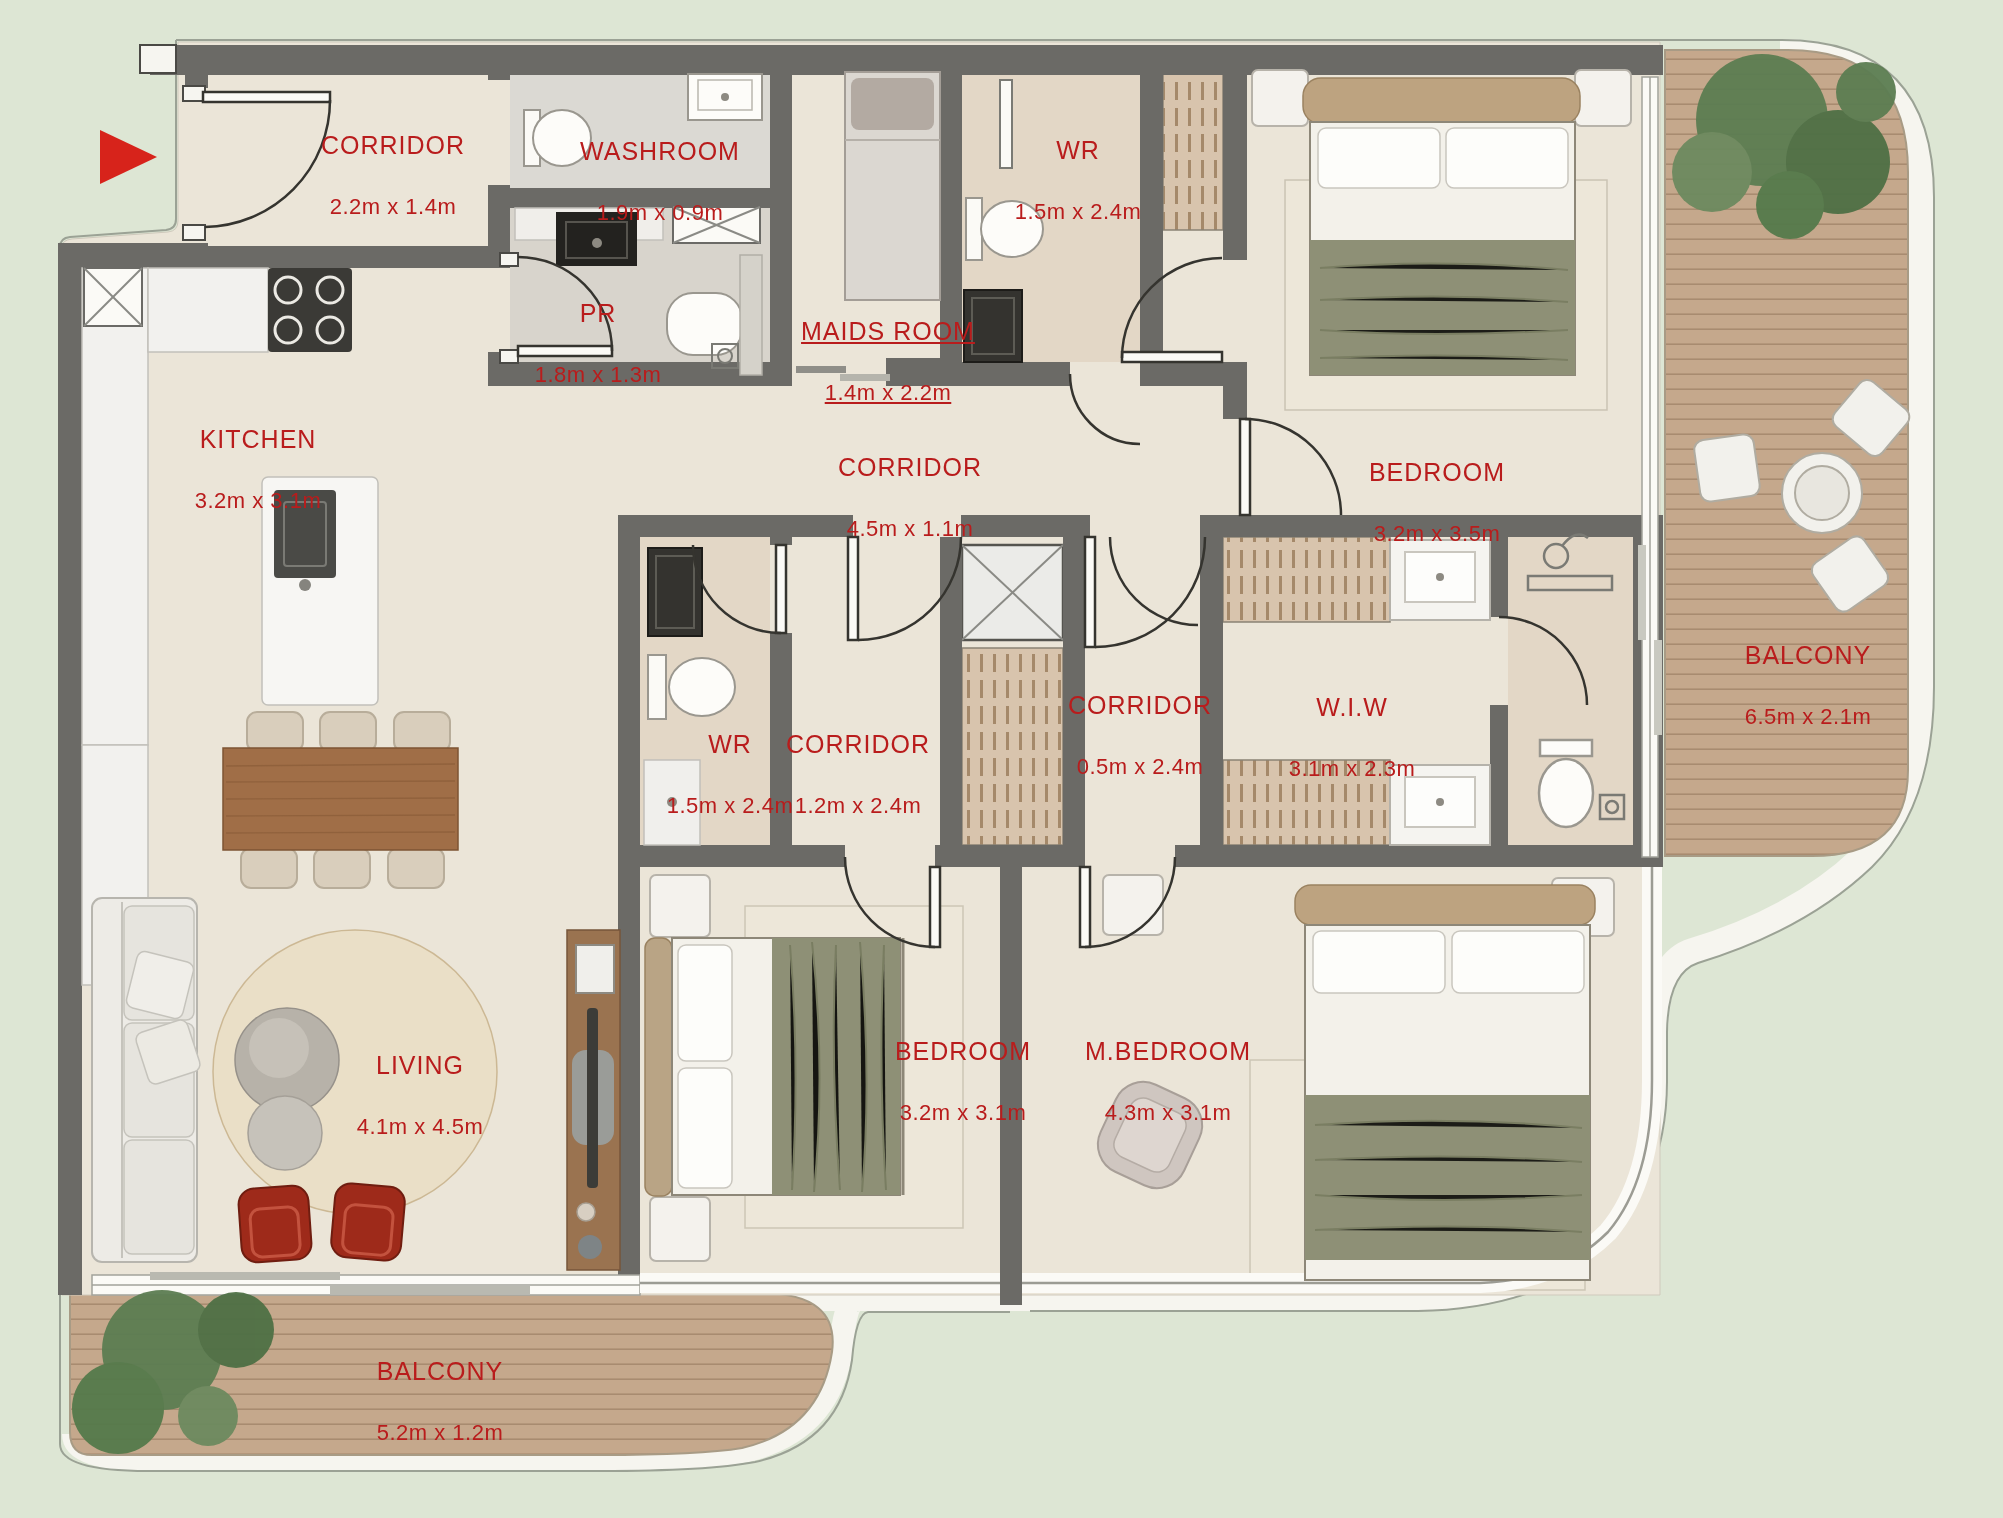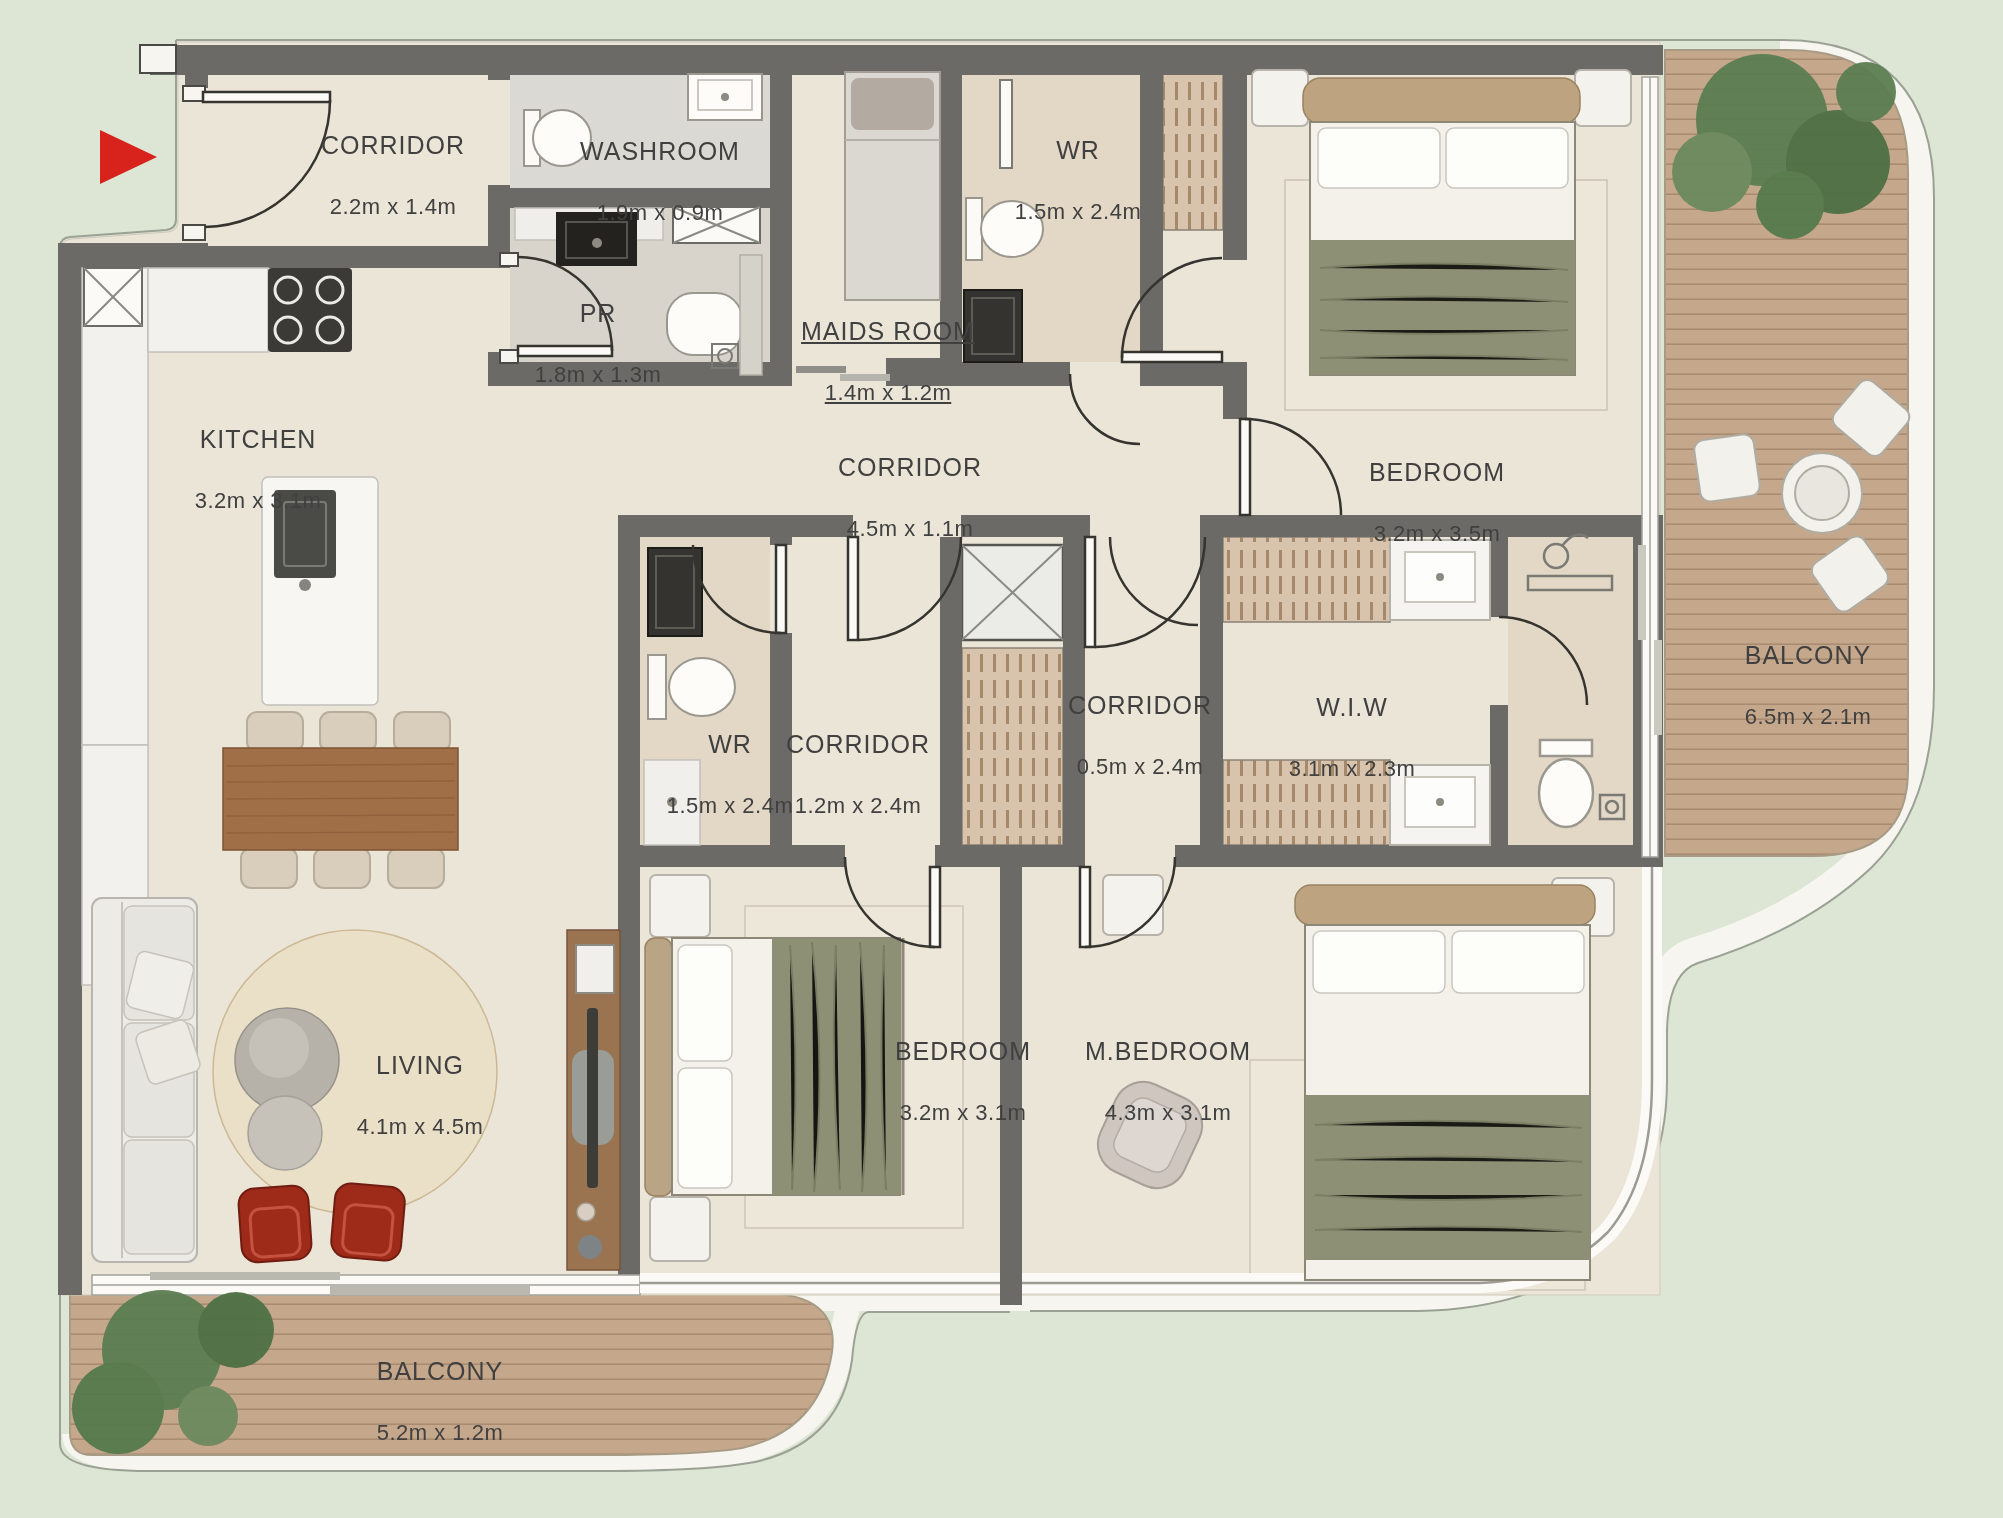"CORRIDOR" .room-label { color: #404040 -> #b91c1c }
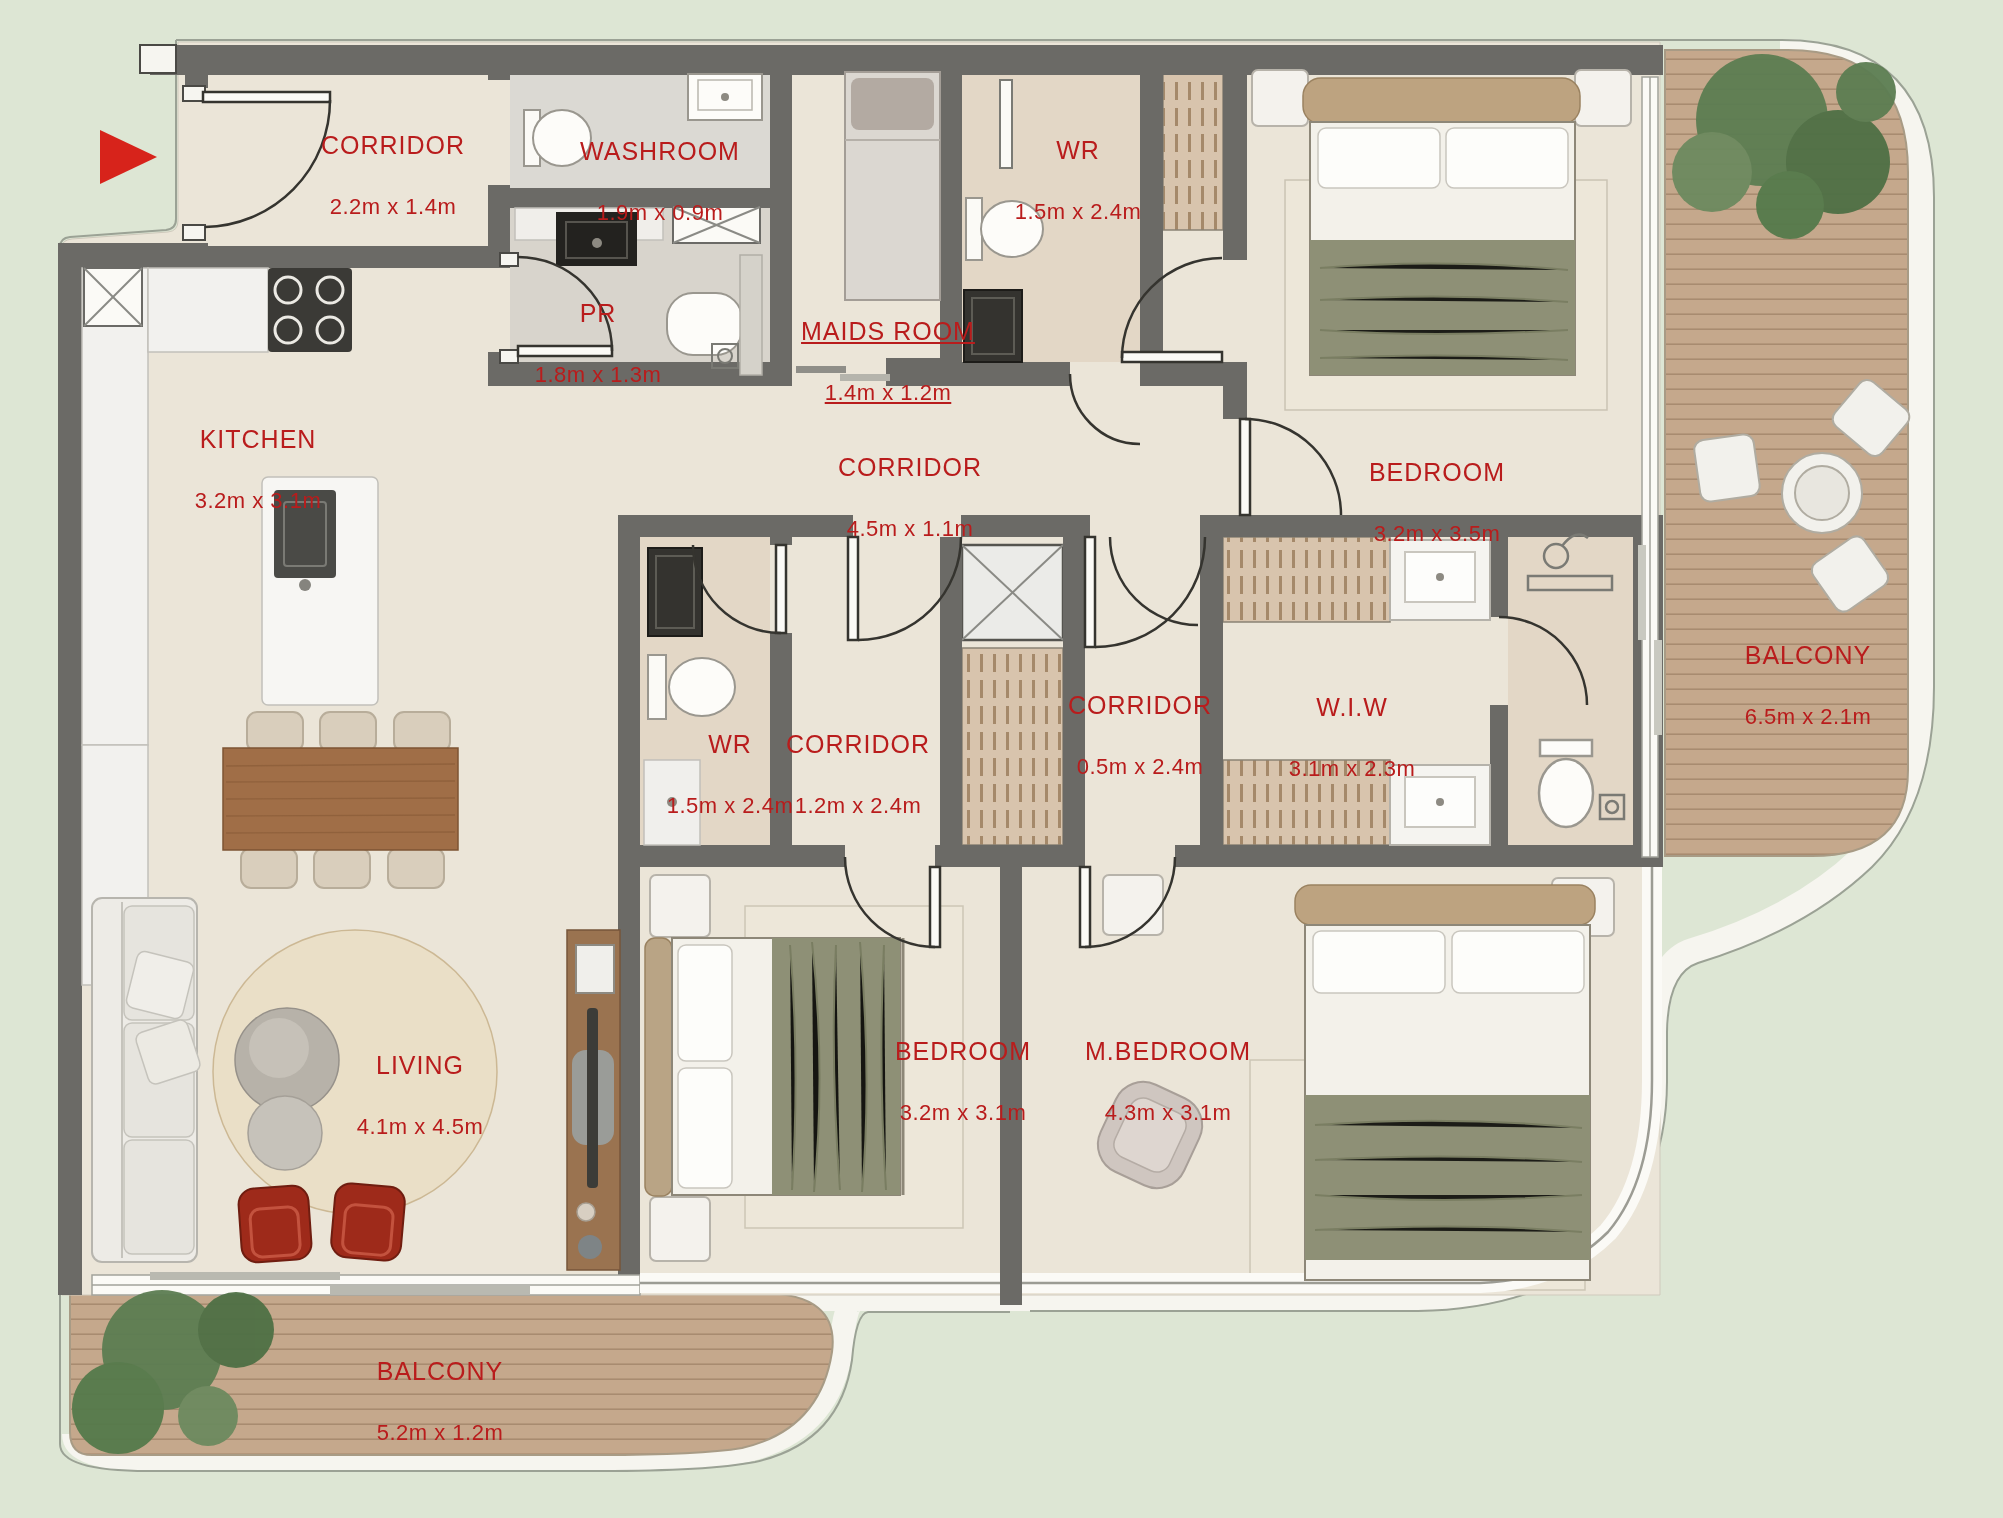"1.4m x 1.2m" div.rl-dims { text: 1.2m -> 2.2m }
